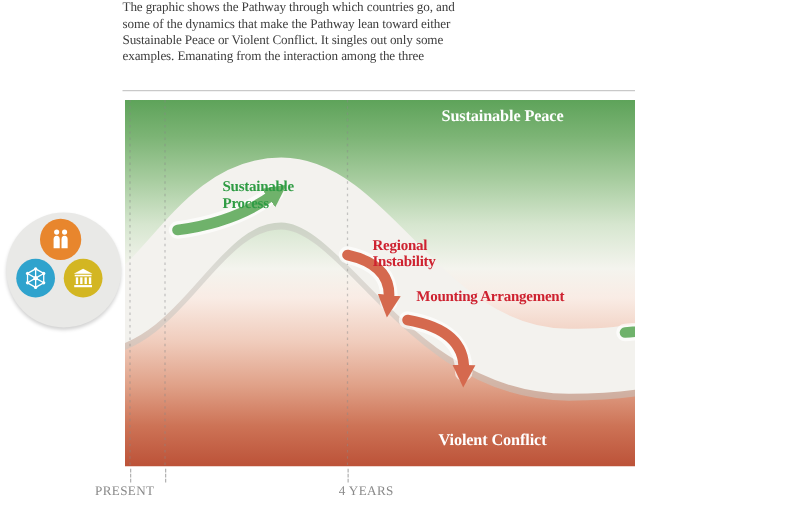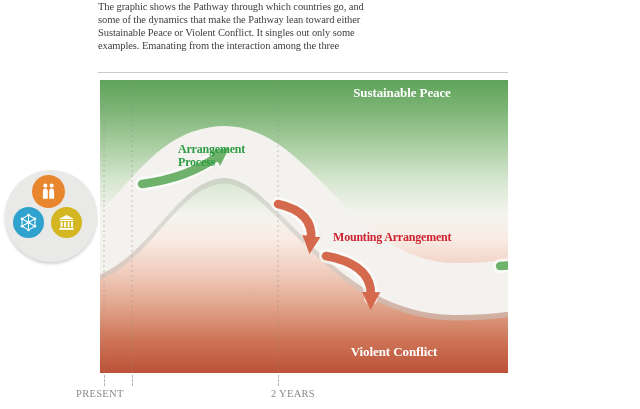"Arrangement" span { text: Arrangement -> Sustainable }
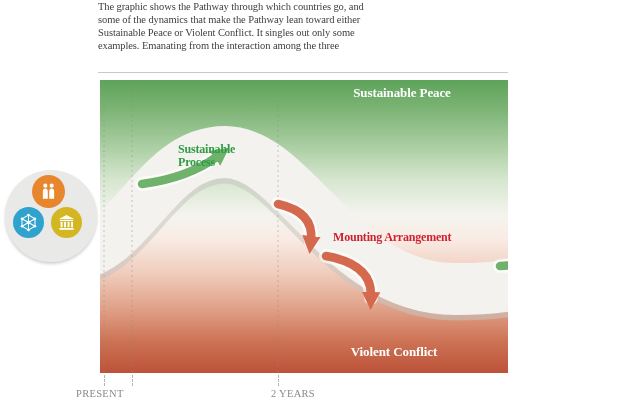"Regional" div.plabel { html: none -> <div> <span>Regional</span><br> <span>Instability</span> </div> }
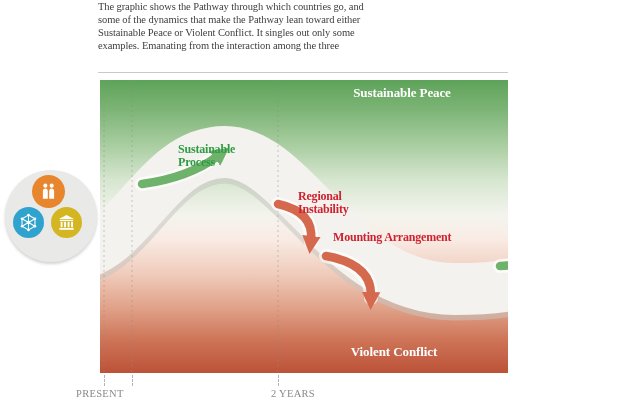"2 YEARS" div.tick { text: 2 -> 4 }
